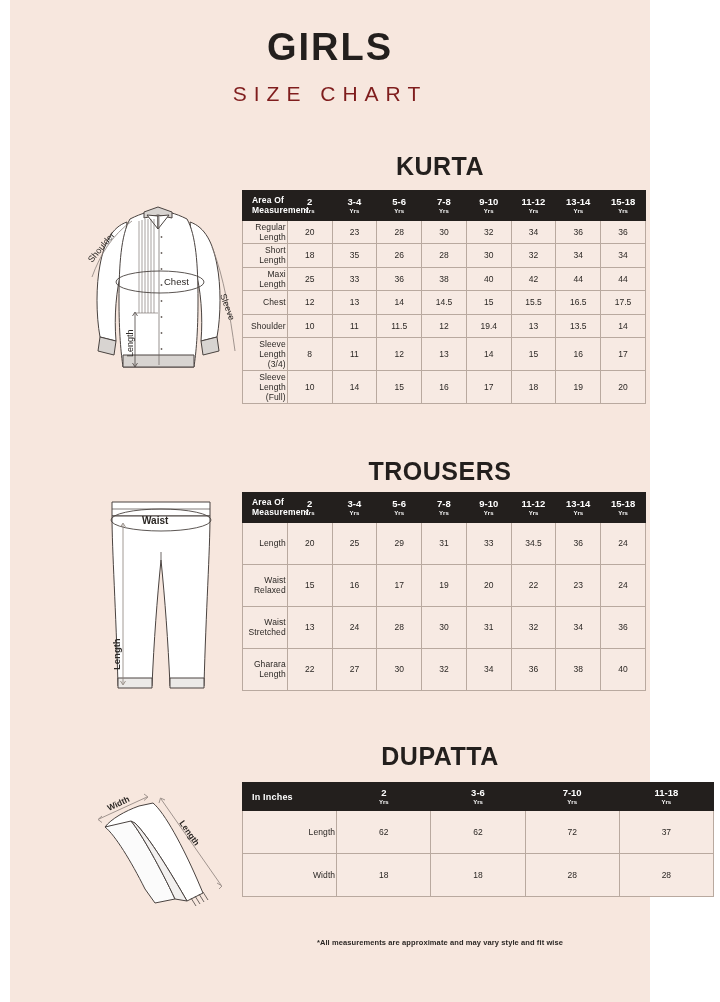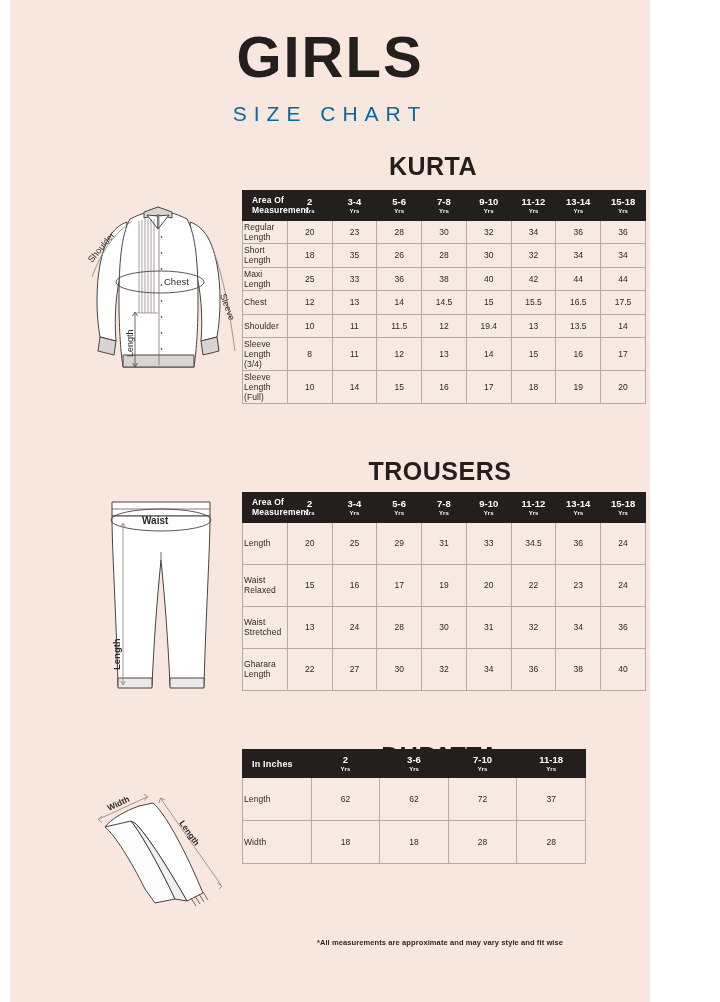"GIRLS" .title-main { font-size: 58px -> 38px }
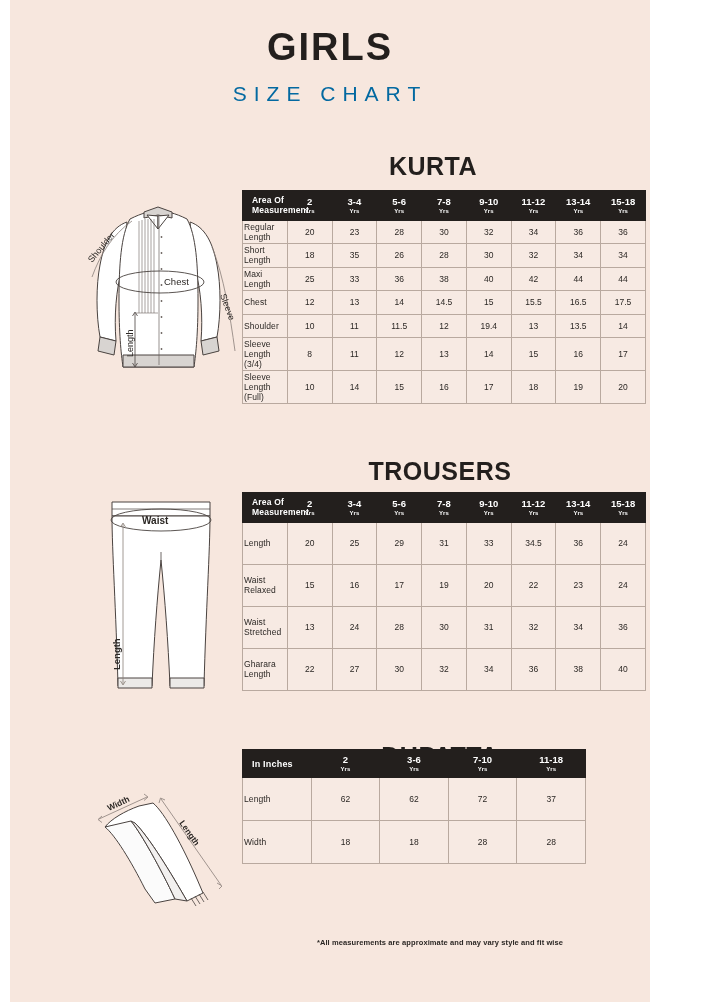"SIZE CHART" .title-sub { color: #0369a1 -> #7f1d1d }
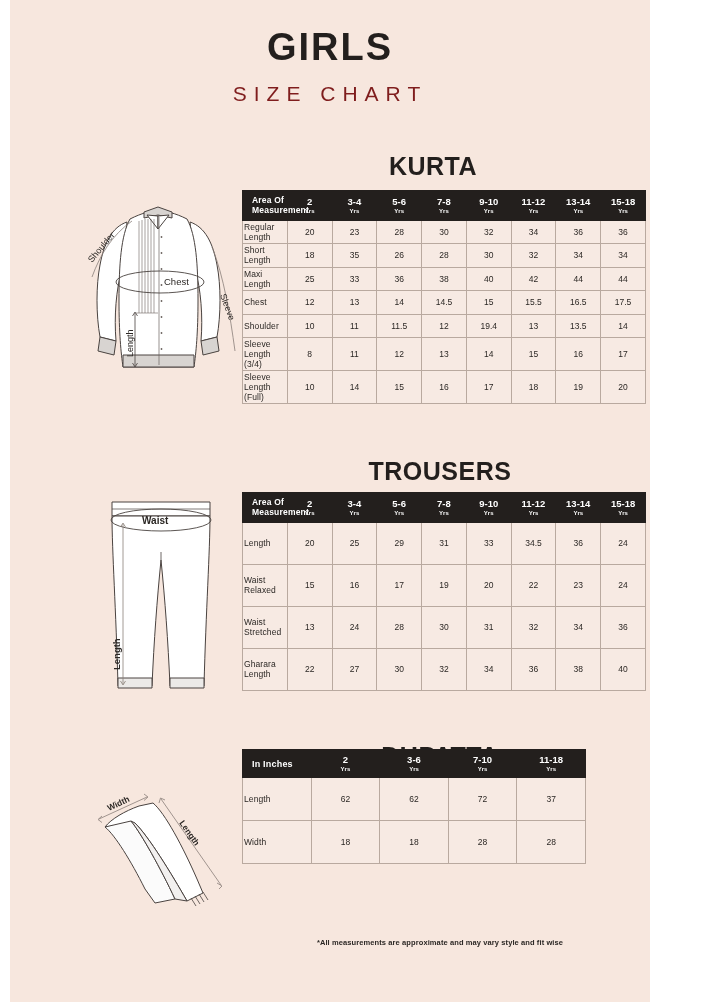"KURTA" #kurta-title { left: 213px -> 220px }
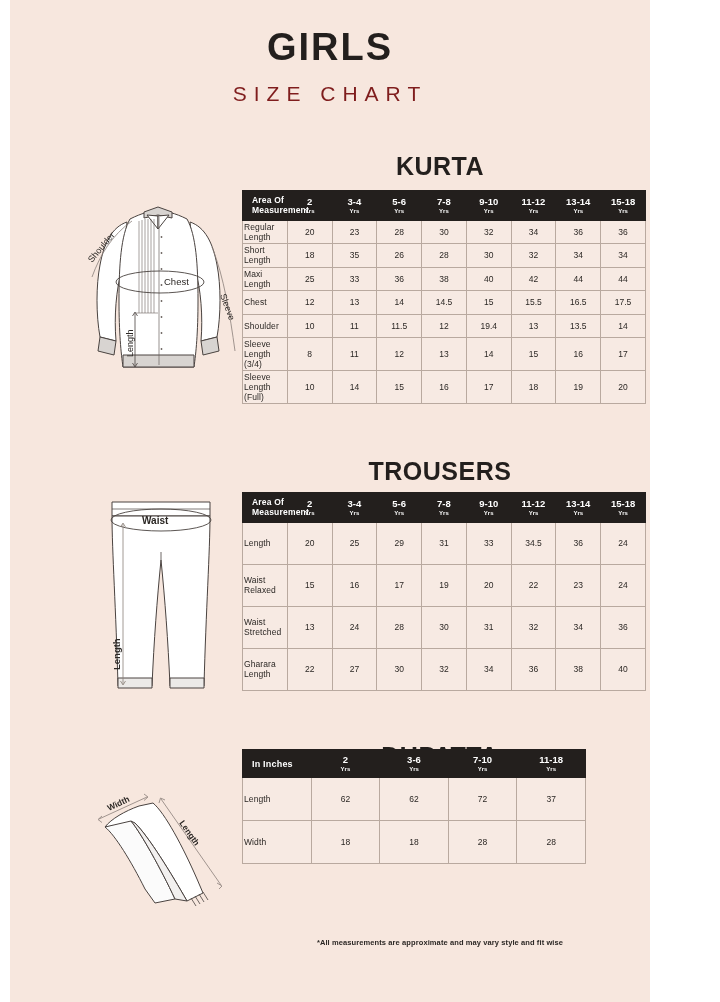"Regular Length" .tbl tbody td.label { text-align: left -> right }
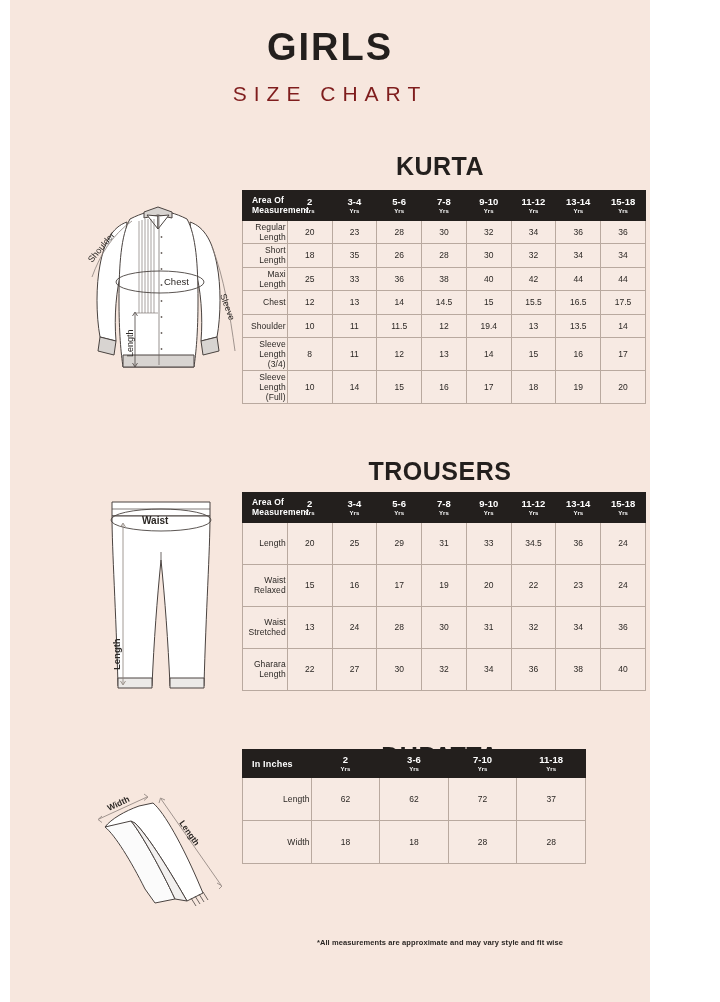"In Inches" #dupatta-table { top: 749px -> 782px; width: 344px -> 472px }
